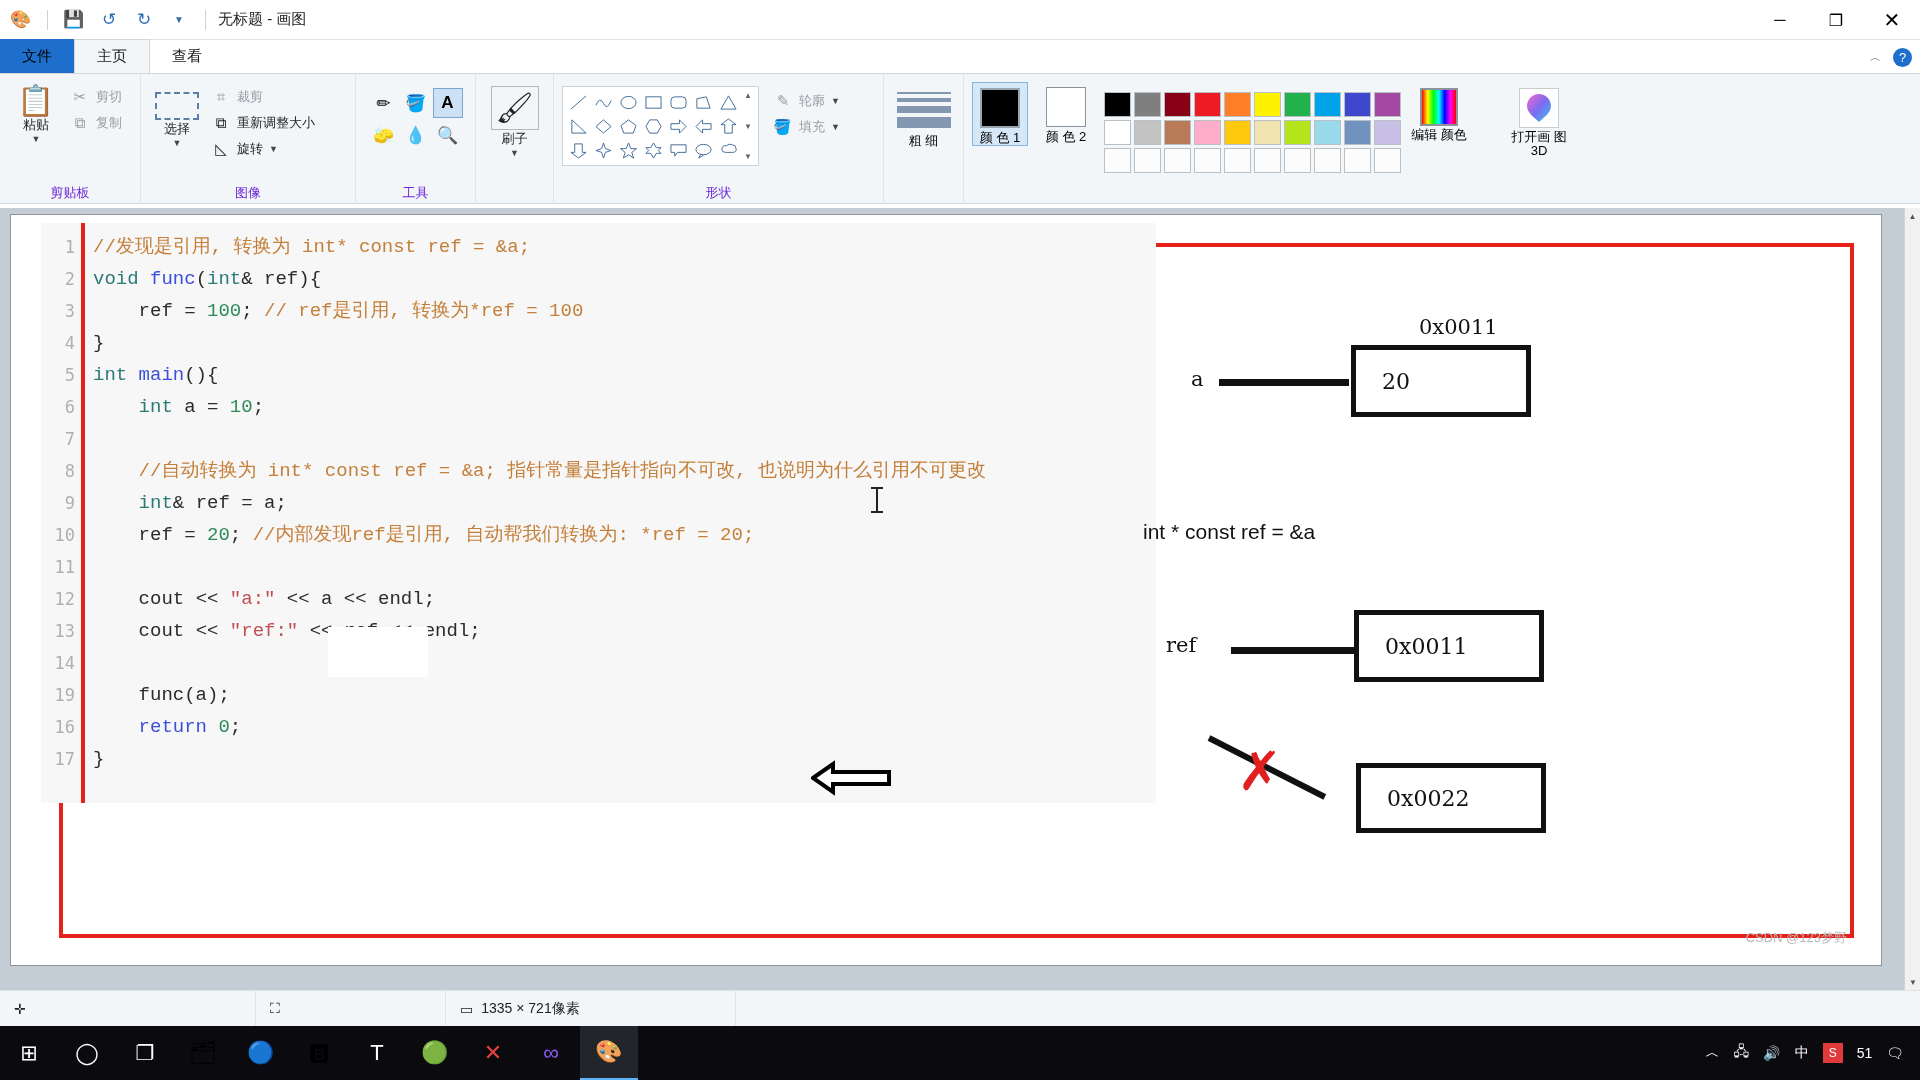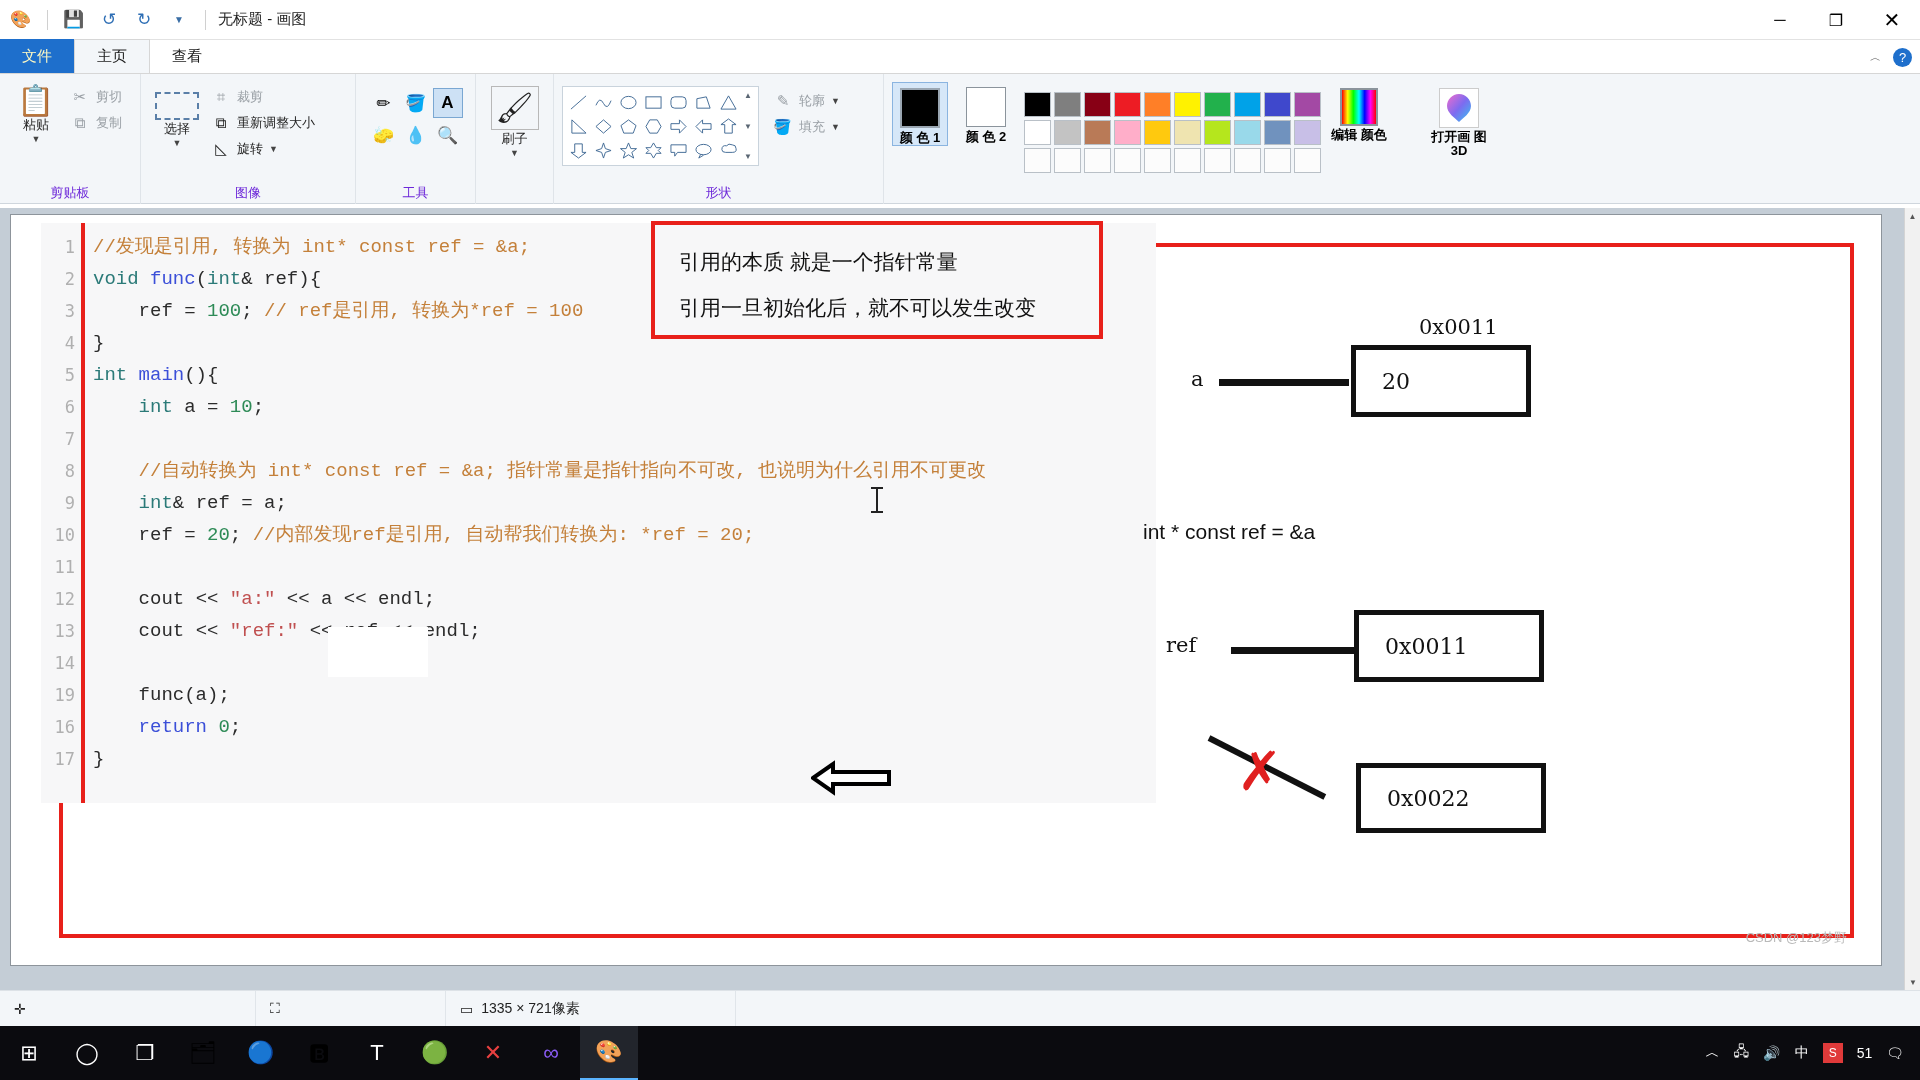"文件" .tab.file { color: #fef9c3 -> #000000 }
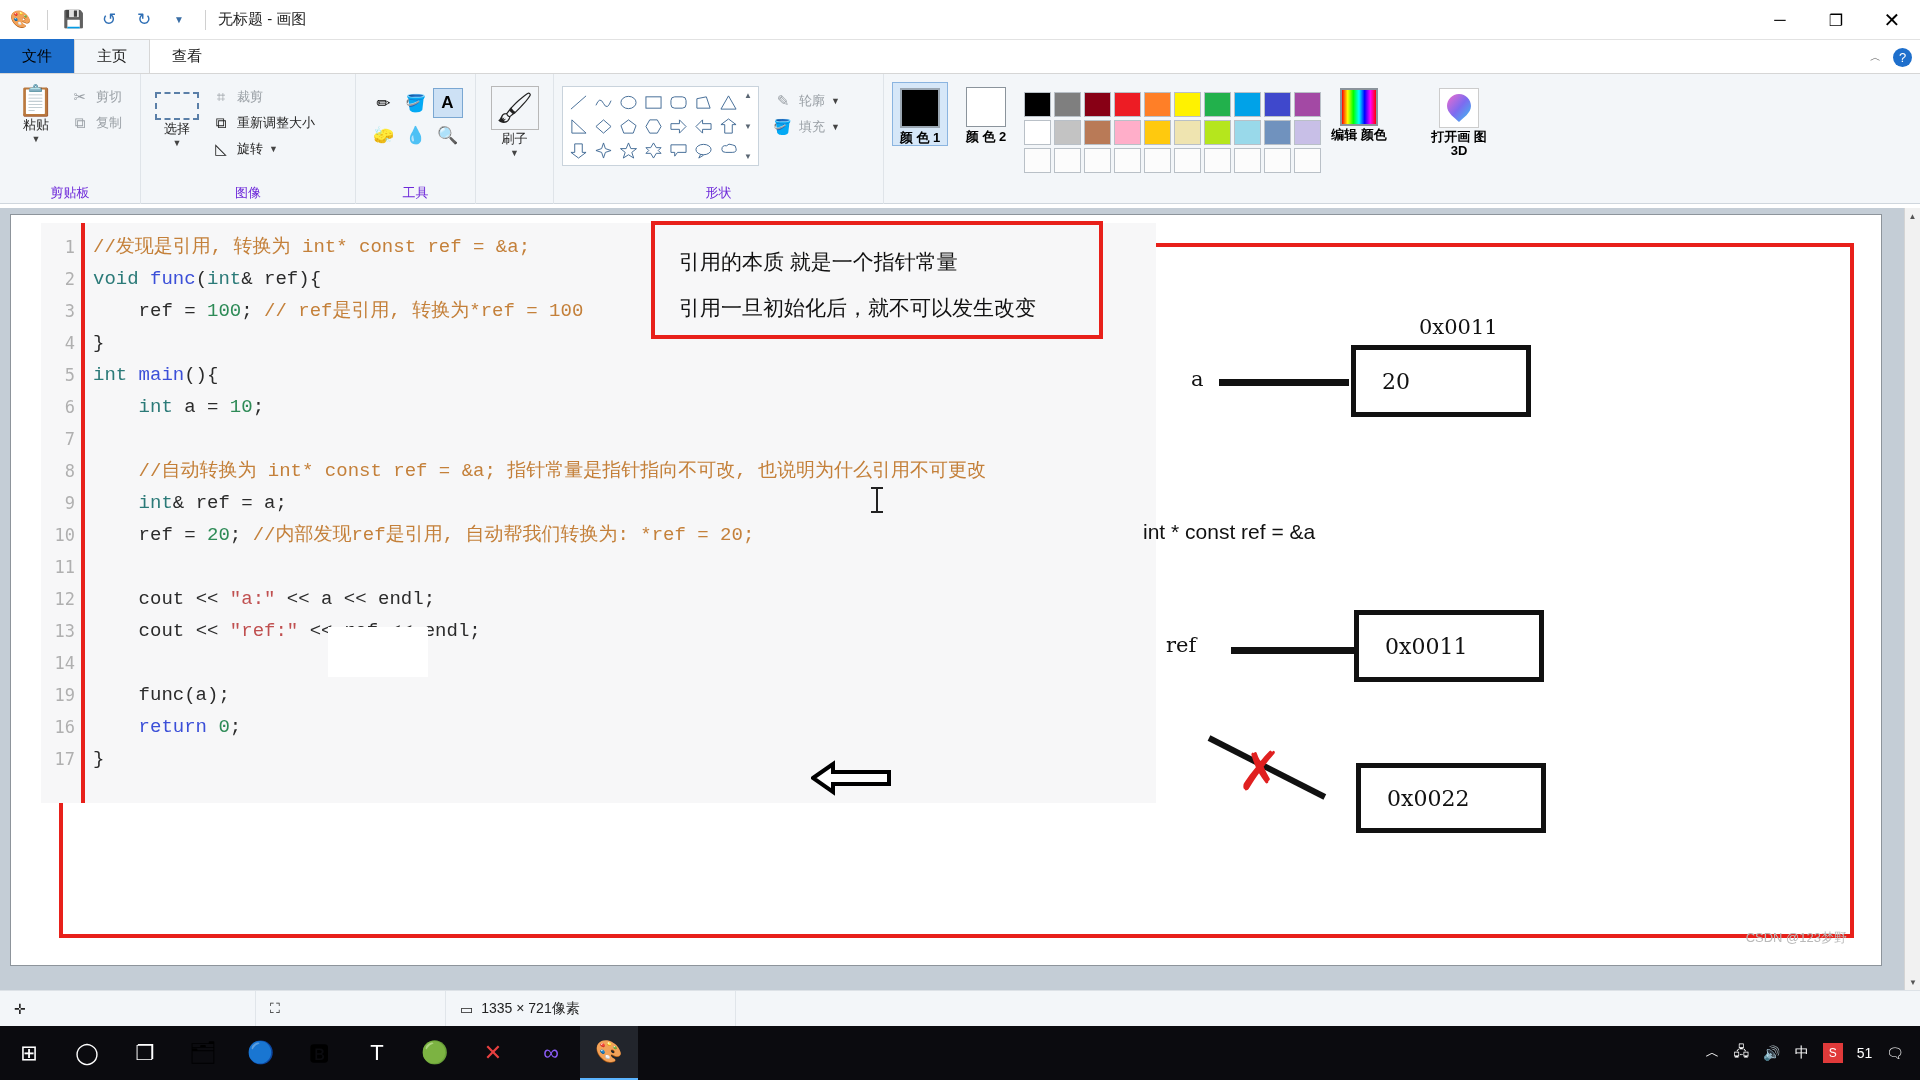"粗 细" div.grp { html: none -> <div> <div> <div> <div></div> <div></div> <div></div> <div></div> <div>粗 细</div> </div> </div> <div>&nbsp;</div> </div> }
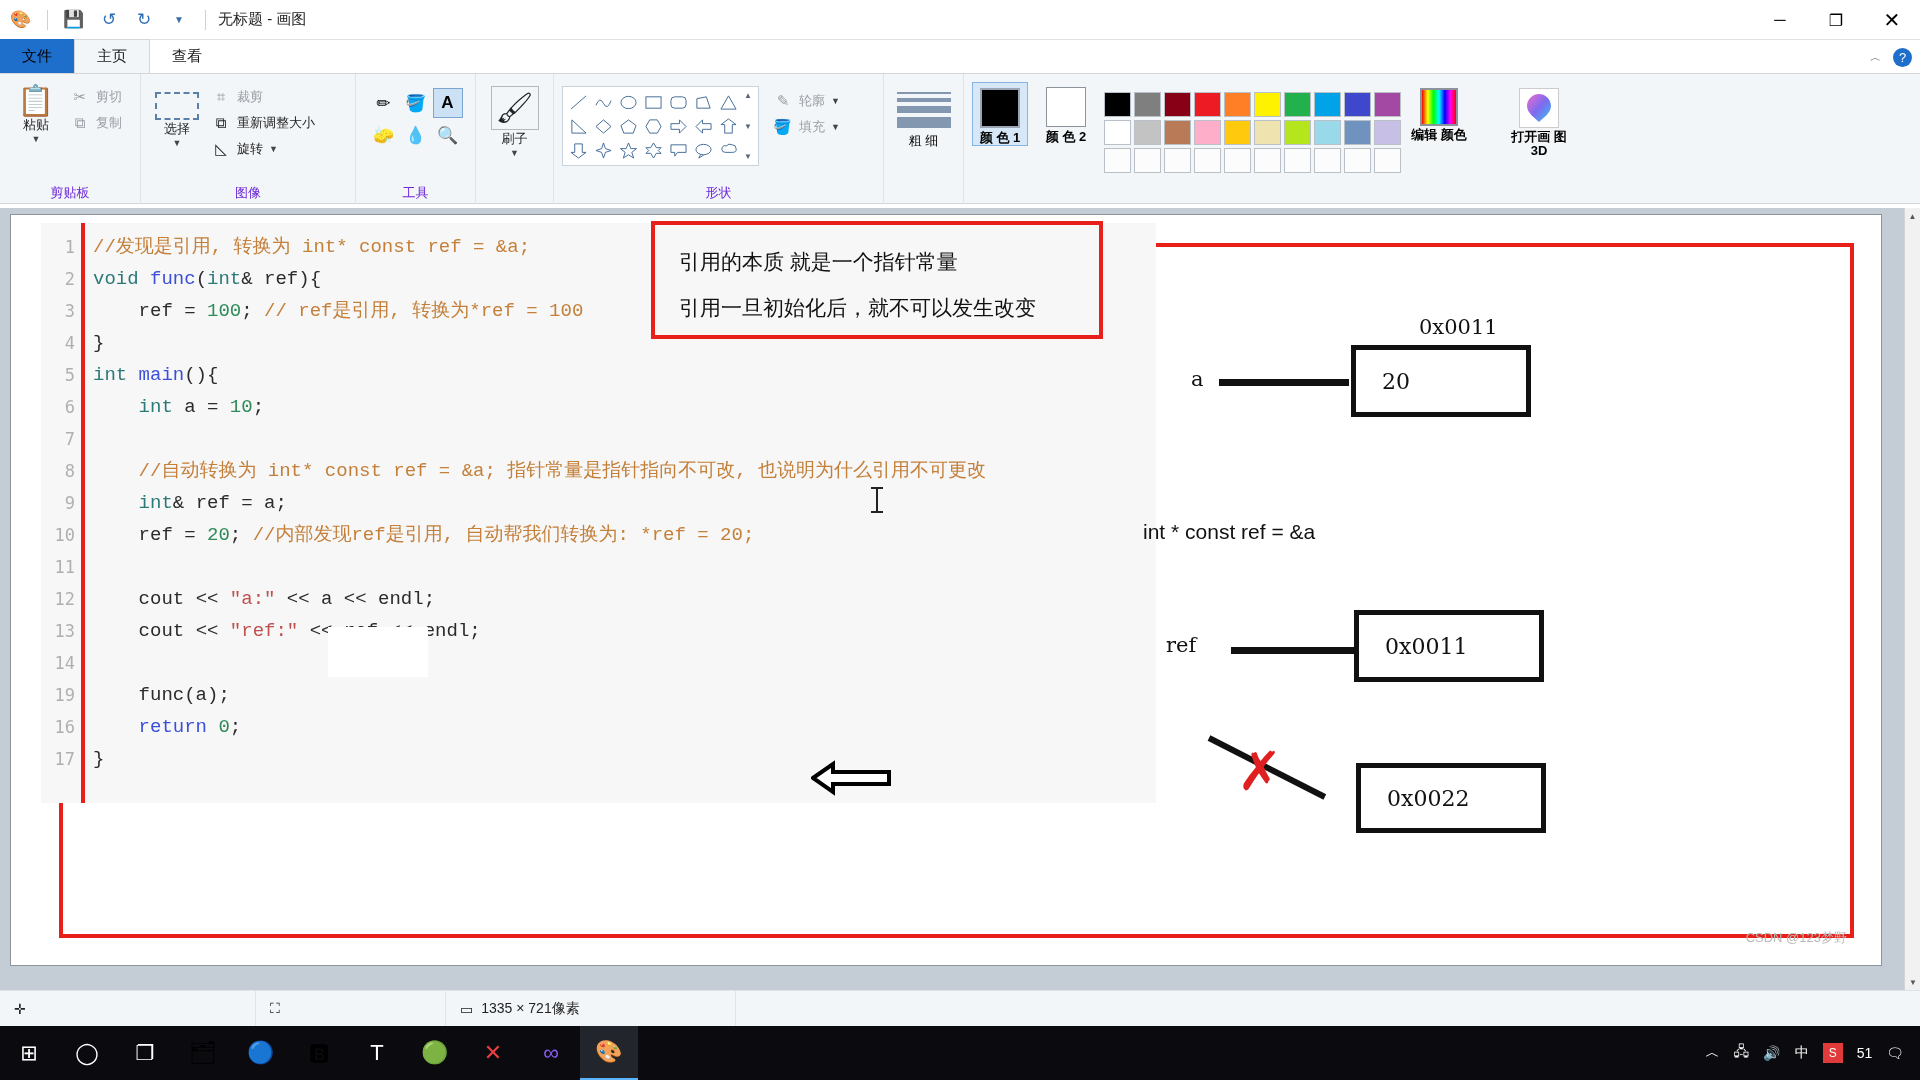"颜 色 1" div.grp { font-weight: bold -> none }
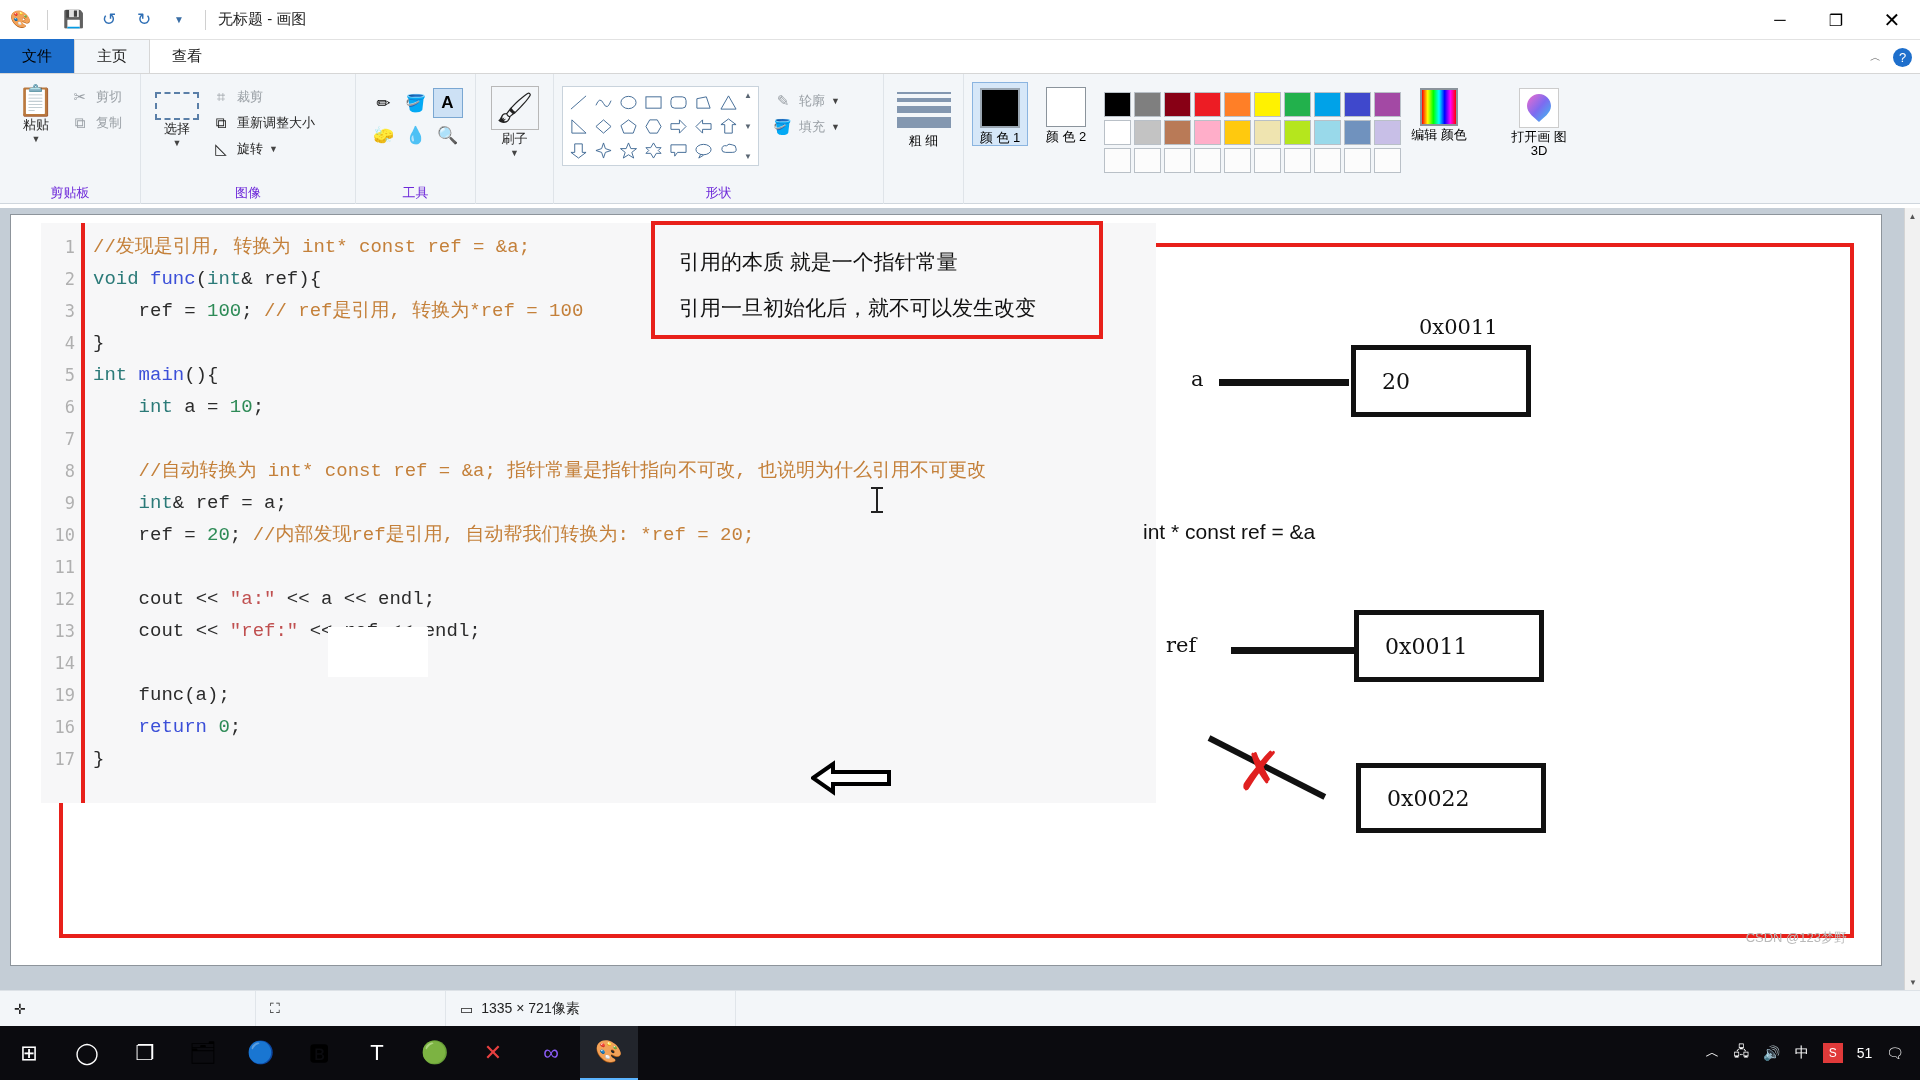"引用的本质 就是一个指针常量" div.notebox { html: <div> <div>引用的本质 就是一个指针常量</div> <div>引用一旦初始化后，就不可以发生改变</div> </div> -> none }
